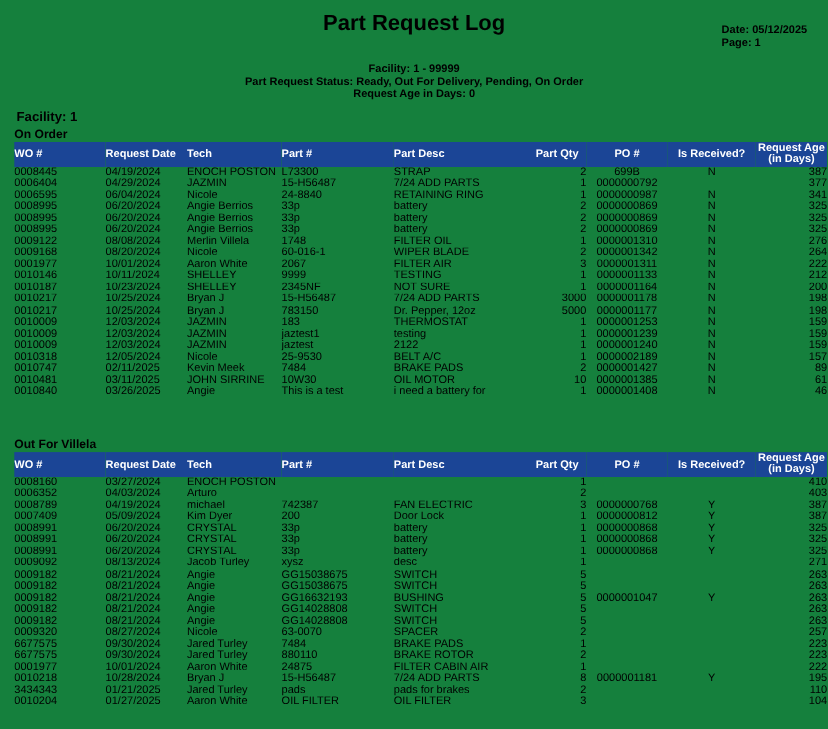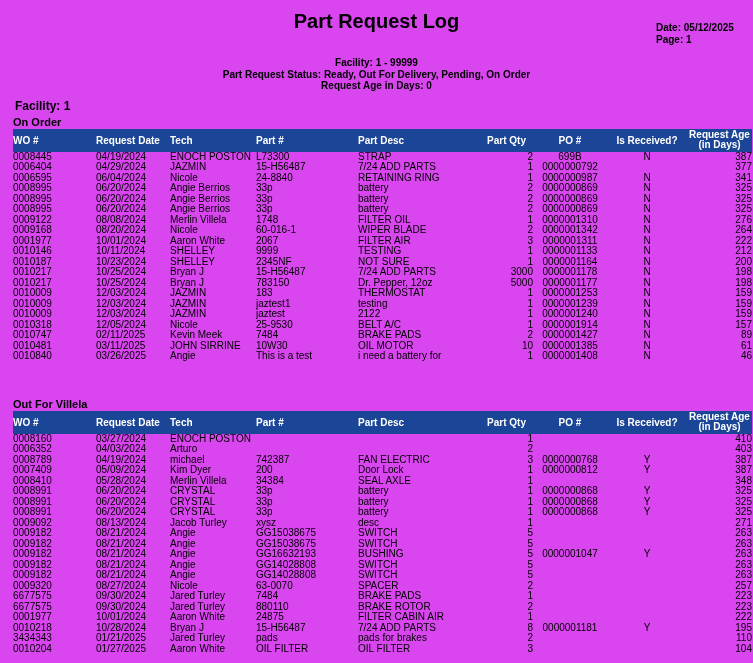"Part Request Log" .page { background: #d946ef -> #15803d }
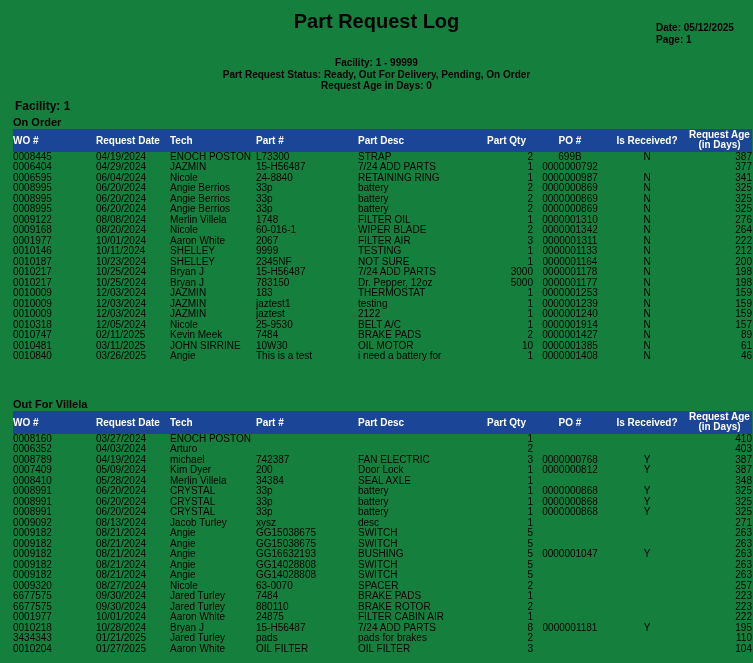"0000001914" td.c6 { text: 0000001914 -> 0000002189 }
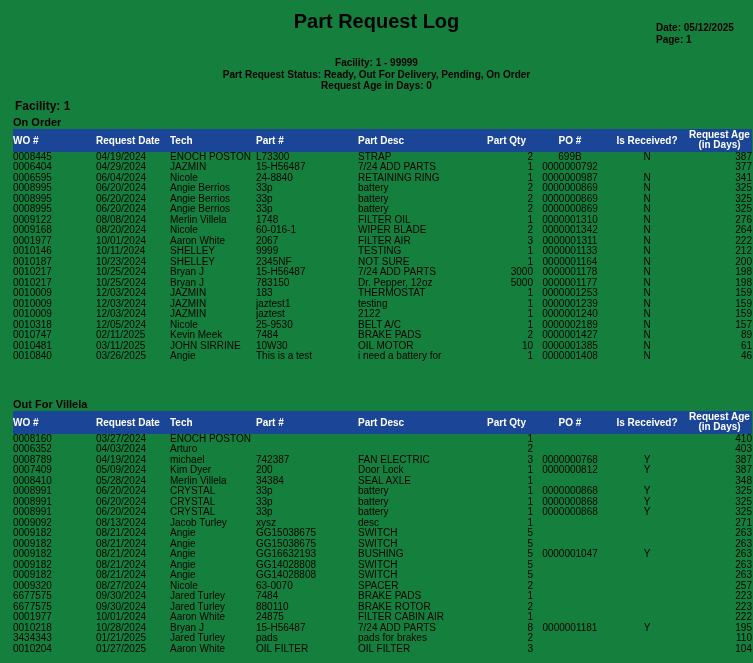"0008410" tr { html: <tr> <td>0008410</td> <td>05/28/2024</td> <td>Merlin Villela</td> <td>34384</td> <td>SEAL AXLE</td> <td>1</td> <td></td> <td></td> <td>348</td> </tr> -> none }
